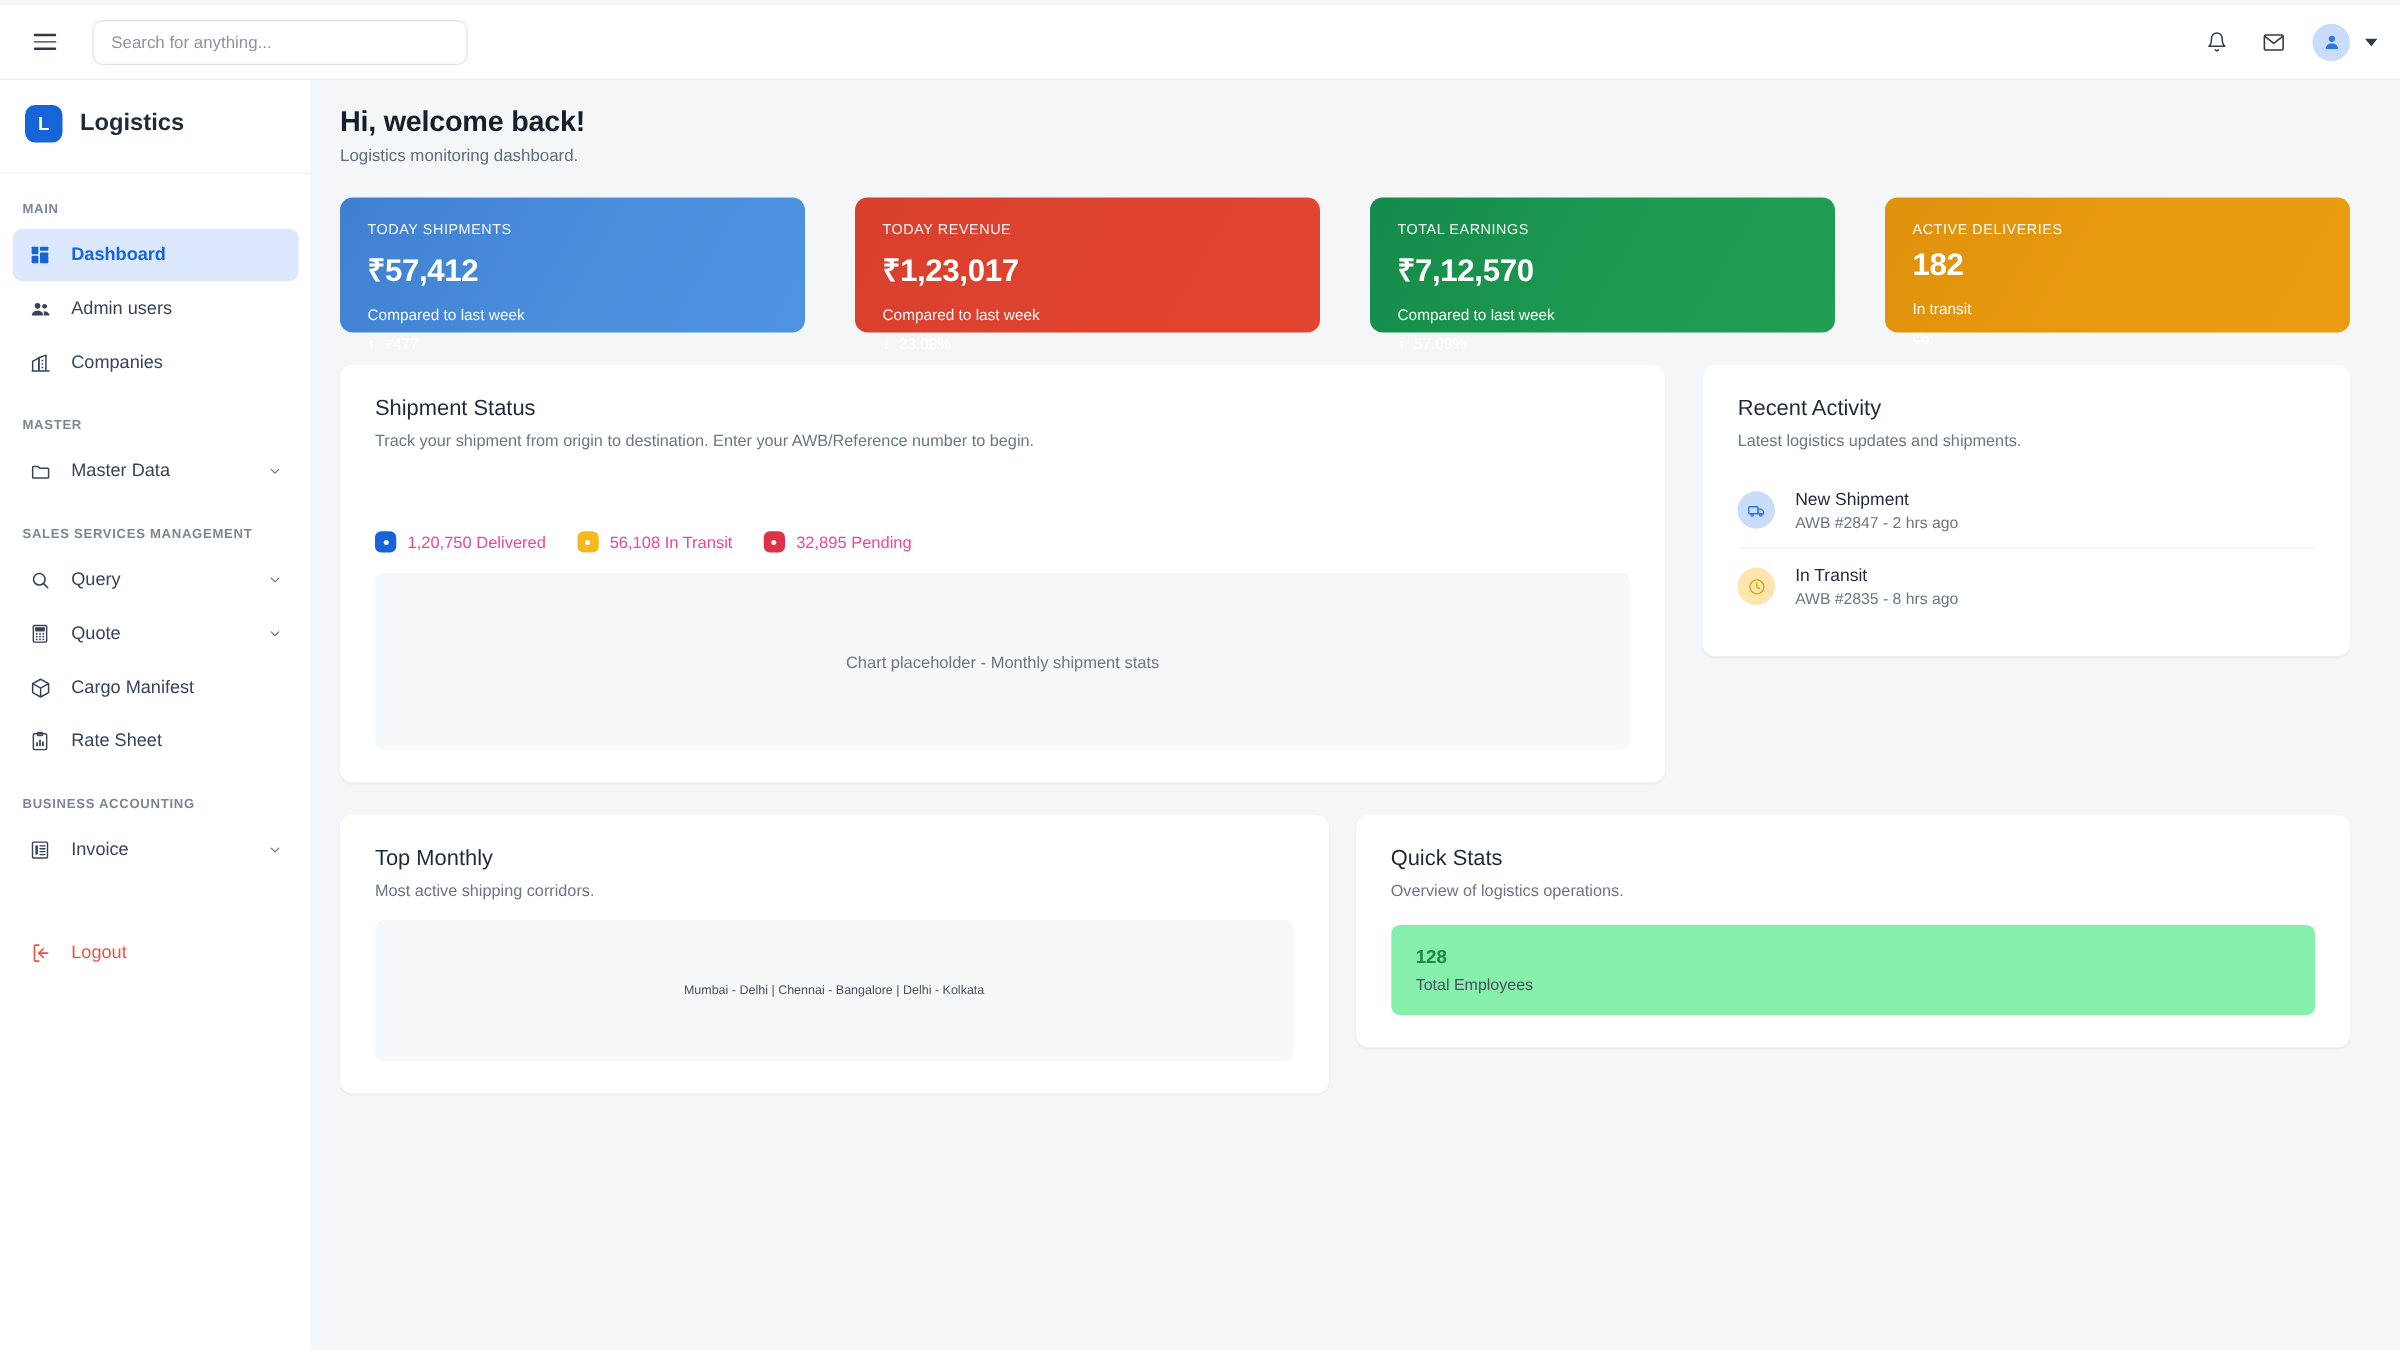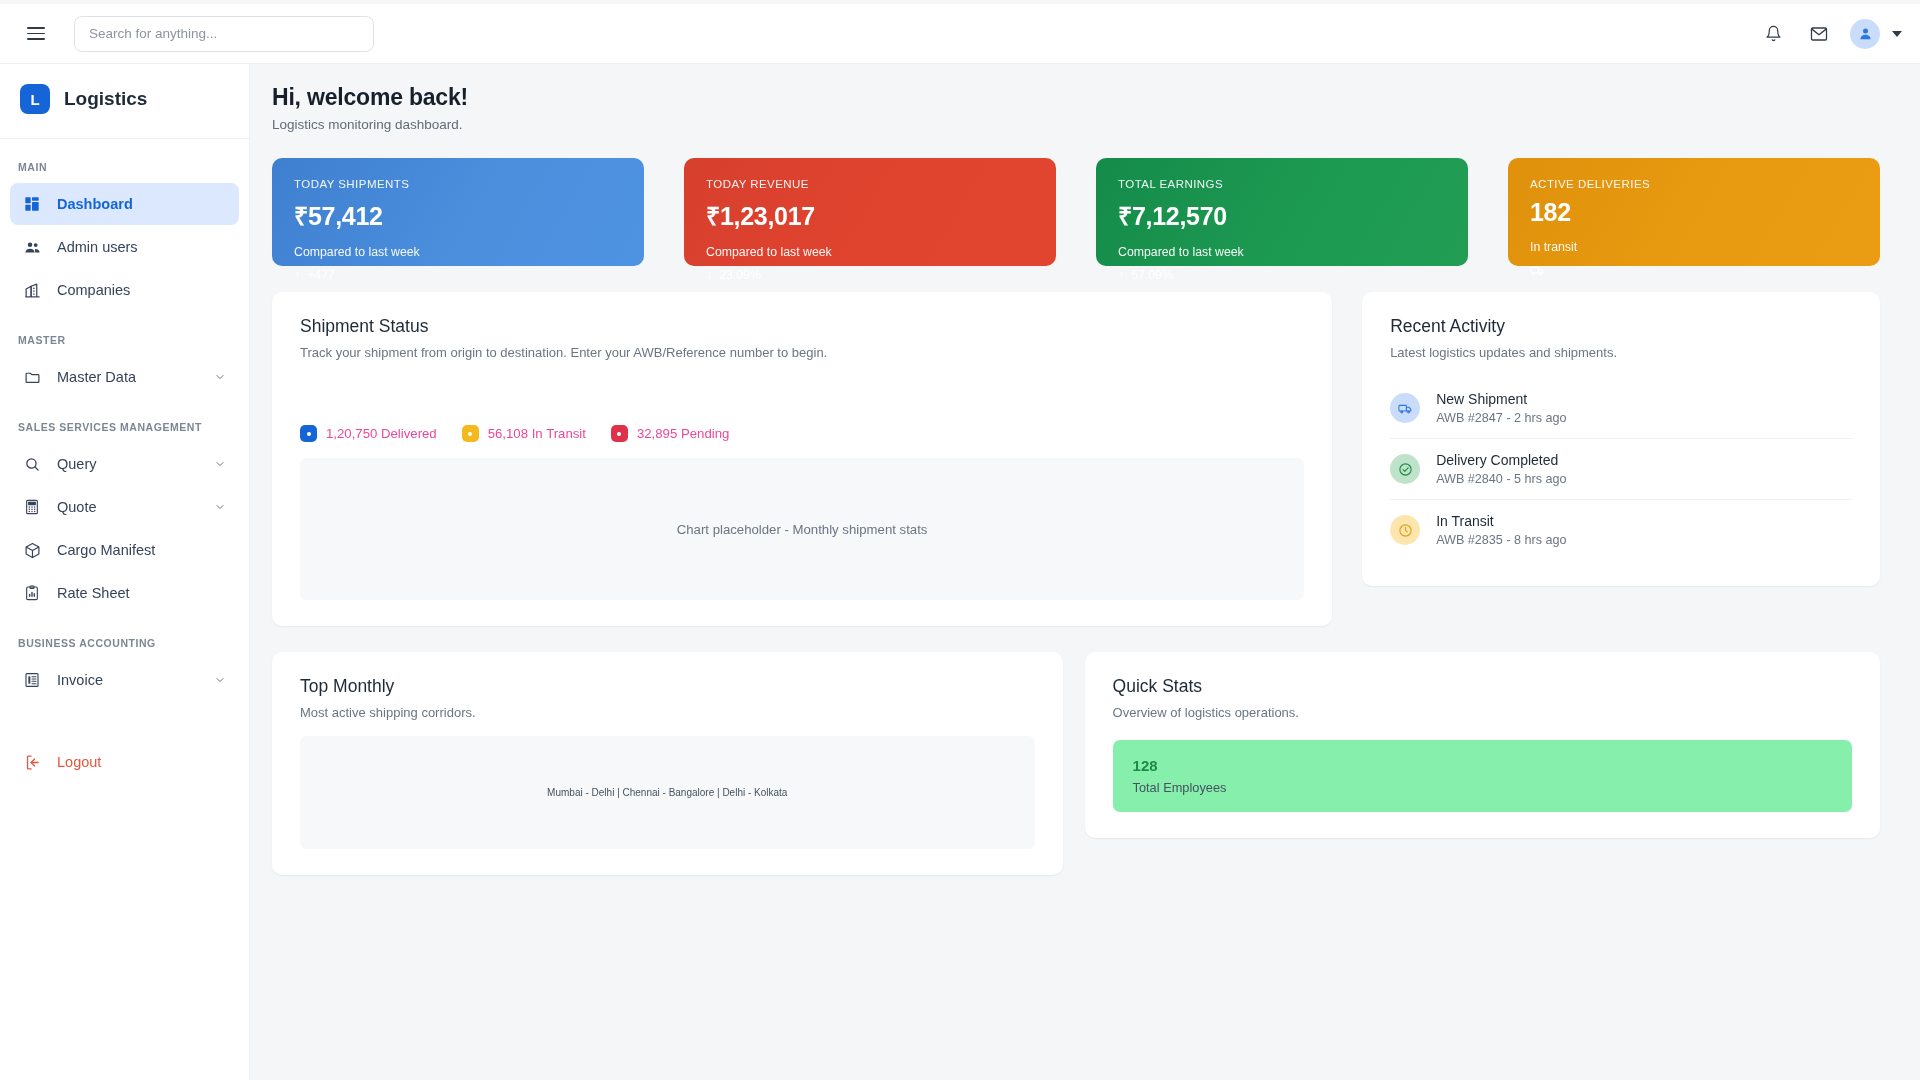"Delivery Completed" div.act-item { html: <div> <span> <svg> <circle></circle> <path></path> </svg> </span> <span> <span>Delivery Completed</span> <span>AWB #2840 - 5 hrs ago</span> </span> </div> -> none }
